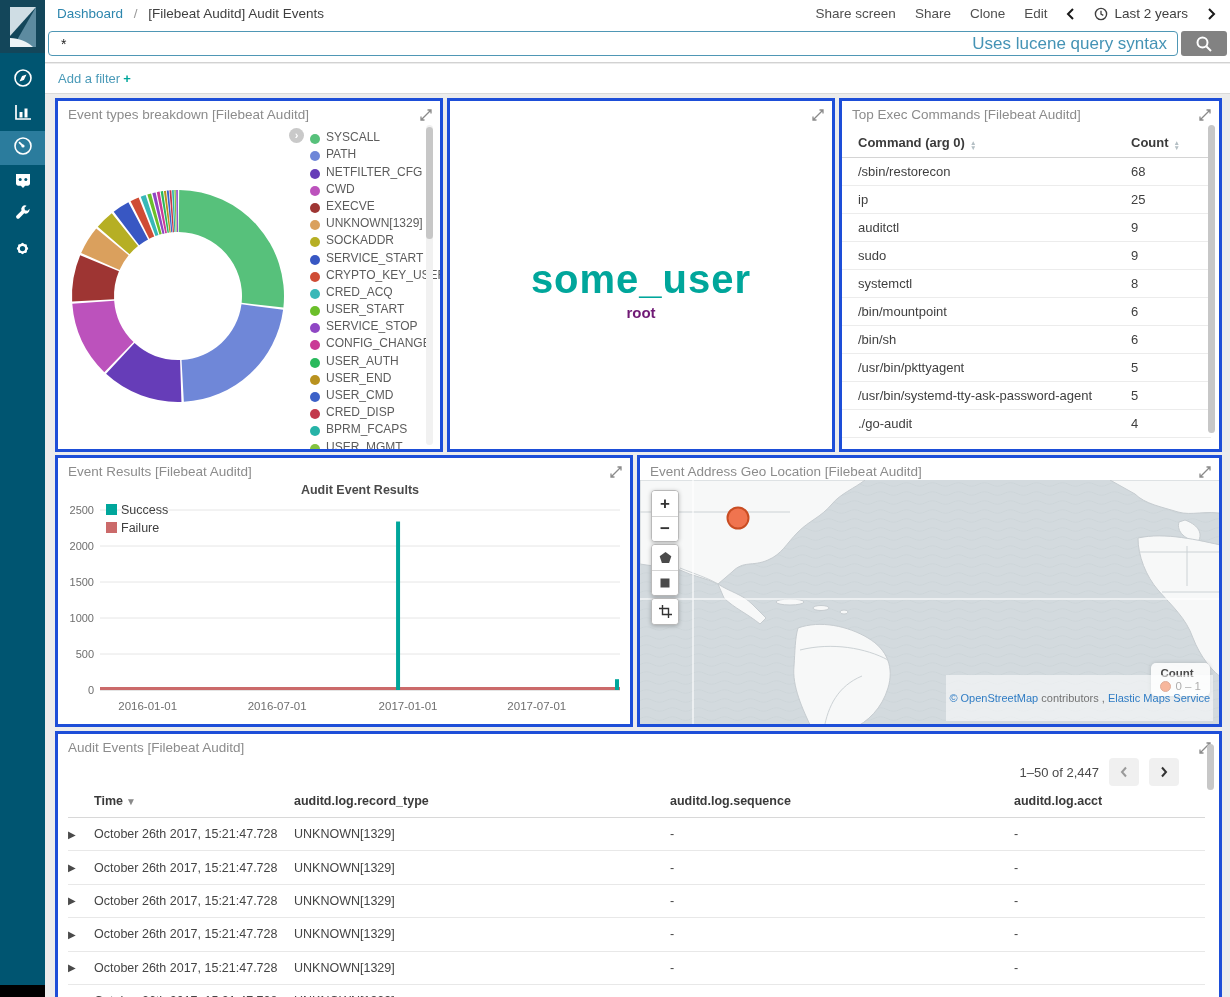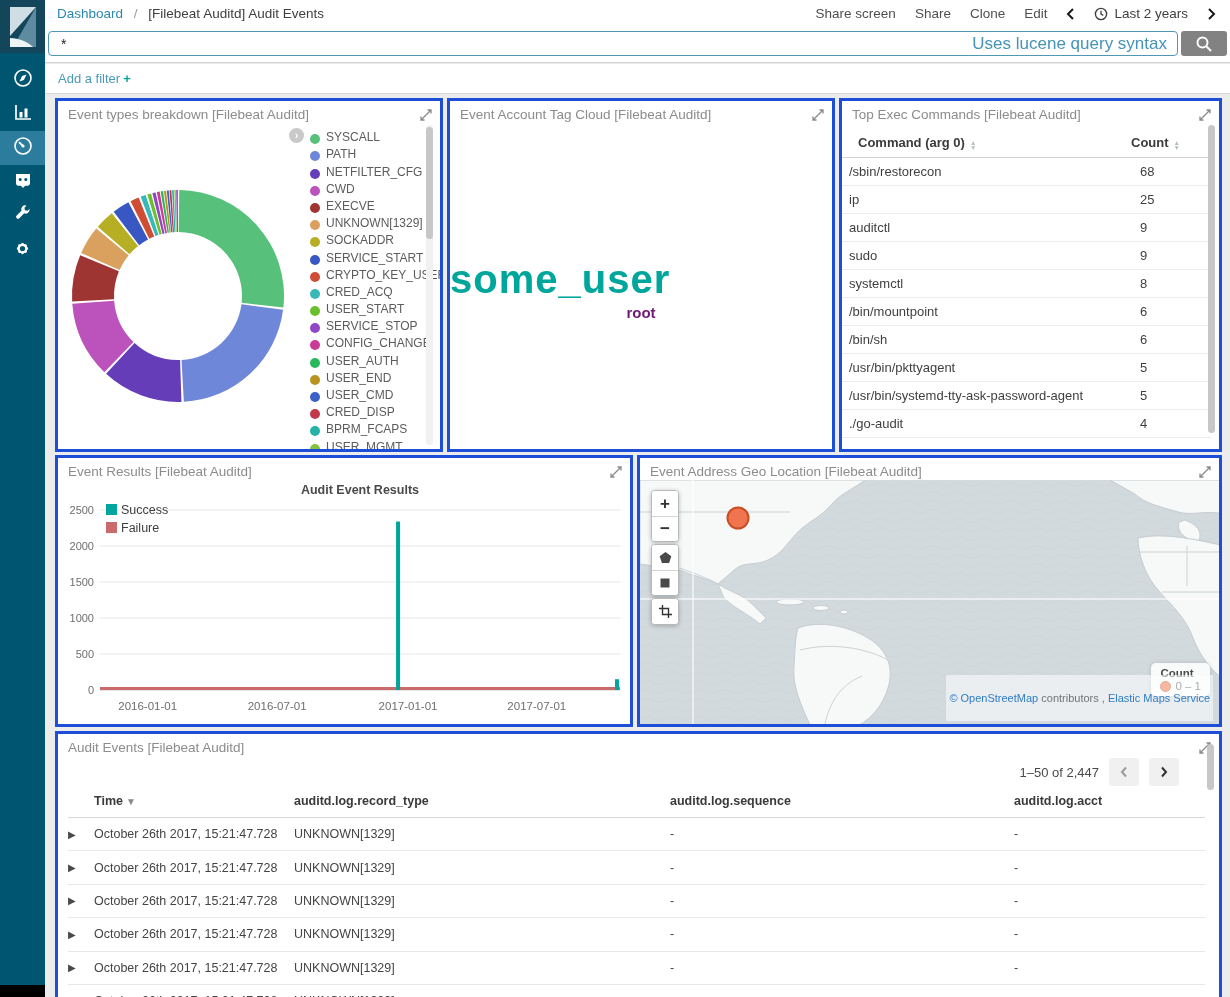"Event Account Tag Cloud [Filebeat" div.panel-title { html: <div>Event Account Tag Cloud [Filebeat Auditd]</div> -> none }
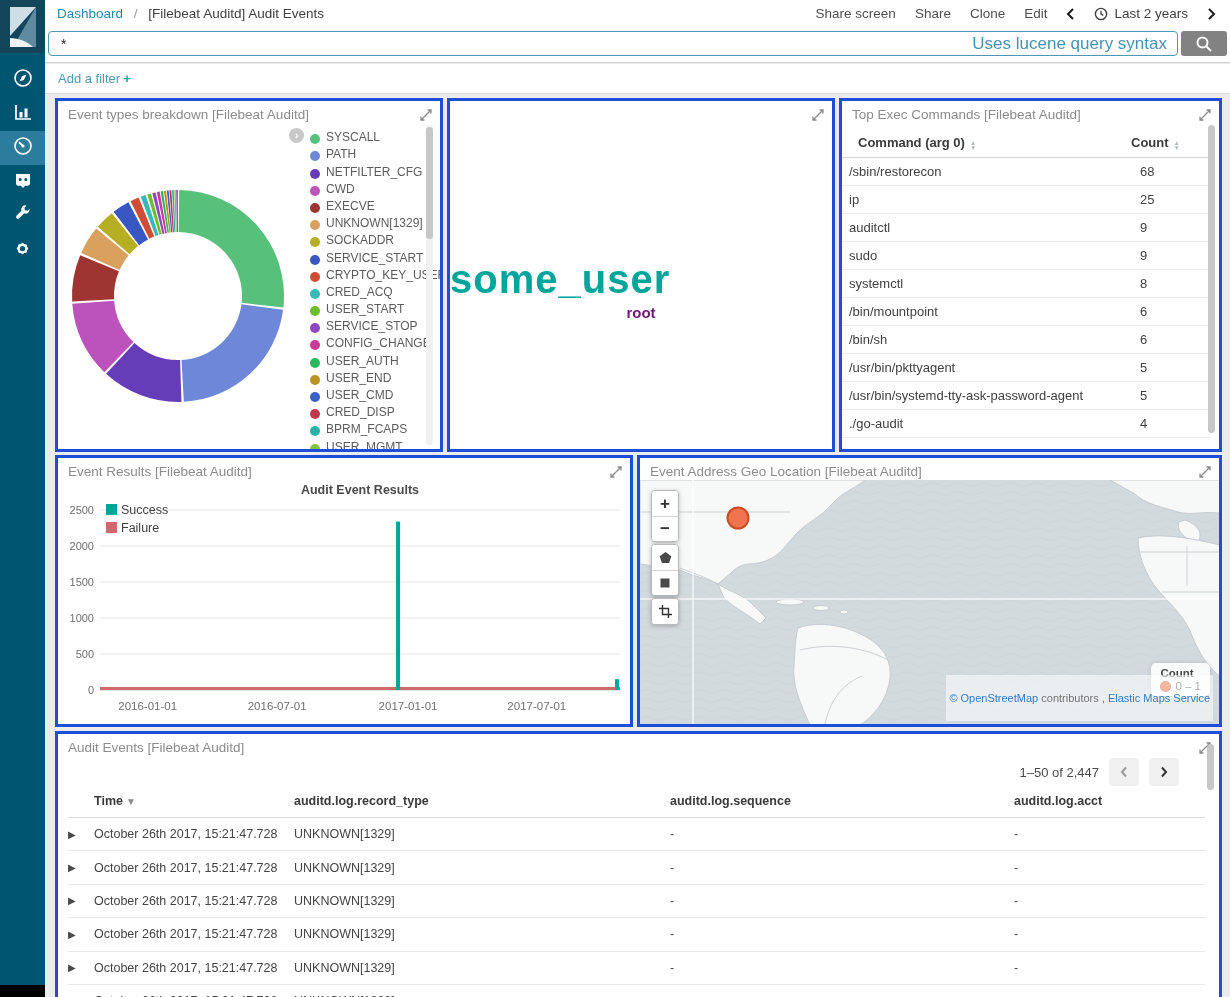"/sbin/restorecon" .exec-row { padding: 0 7px -> 0 16px }
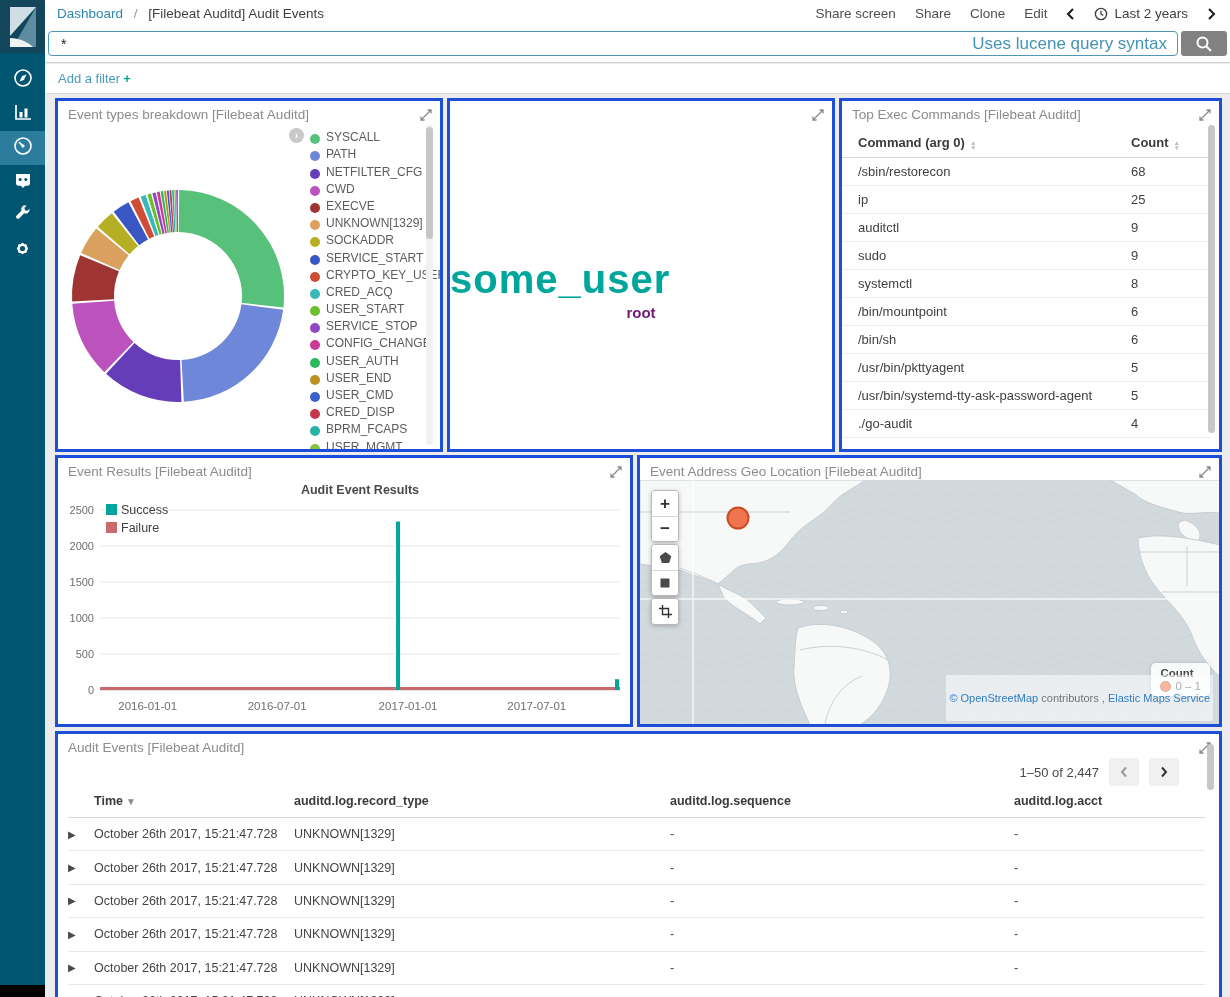"some_user" .tag-big { text-align: left -> center }
